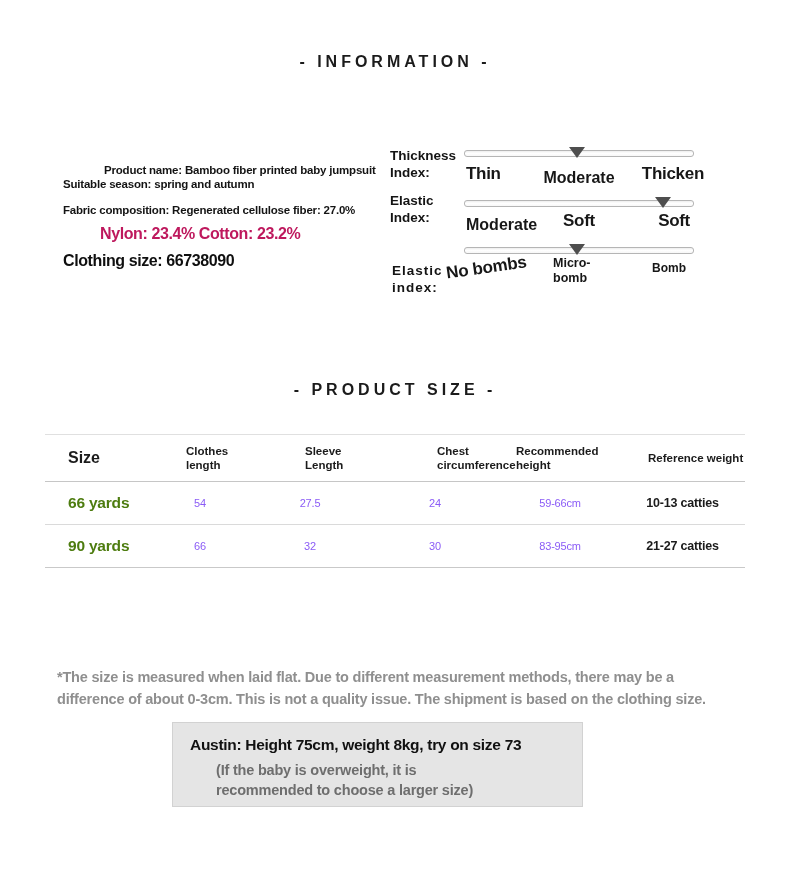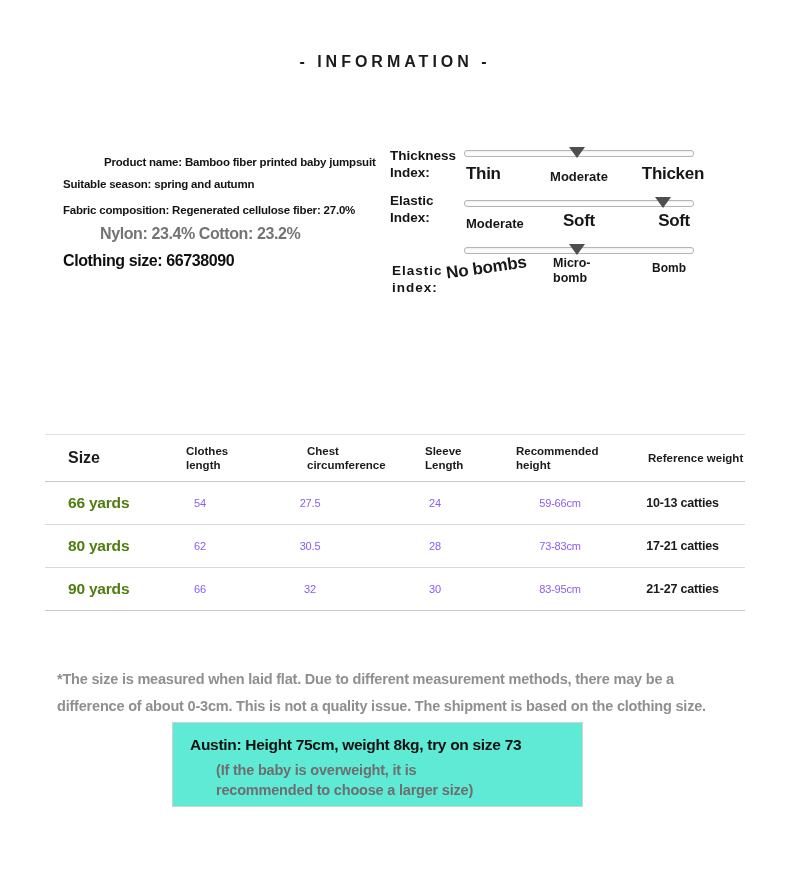"Product name: Bamboo fiber printed" .pi-1 { top: 156px -> 164px }
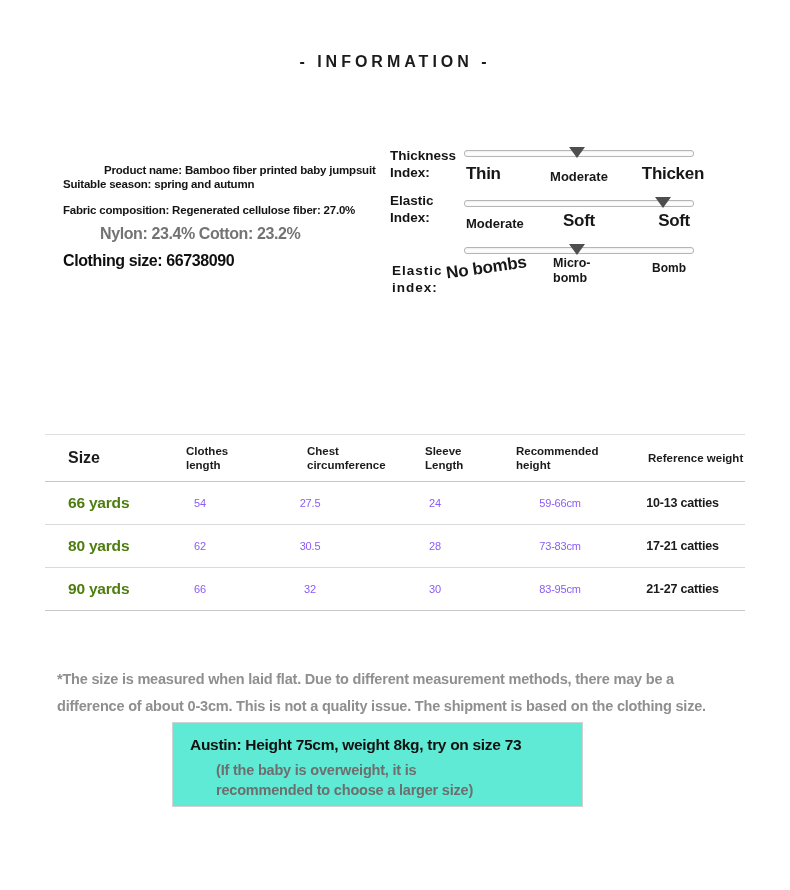"Moderate" .lab.small { font-size: 13px -> 16px }
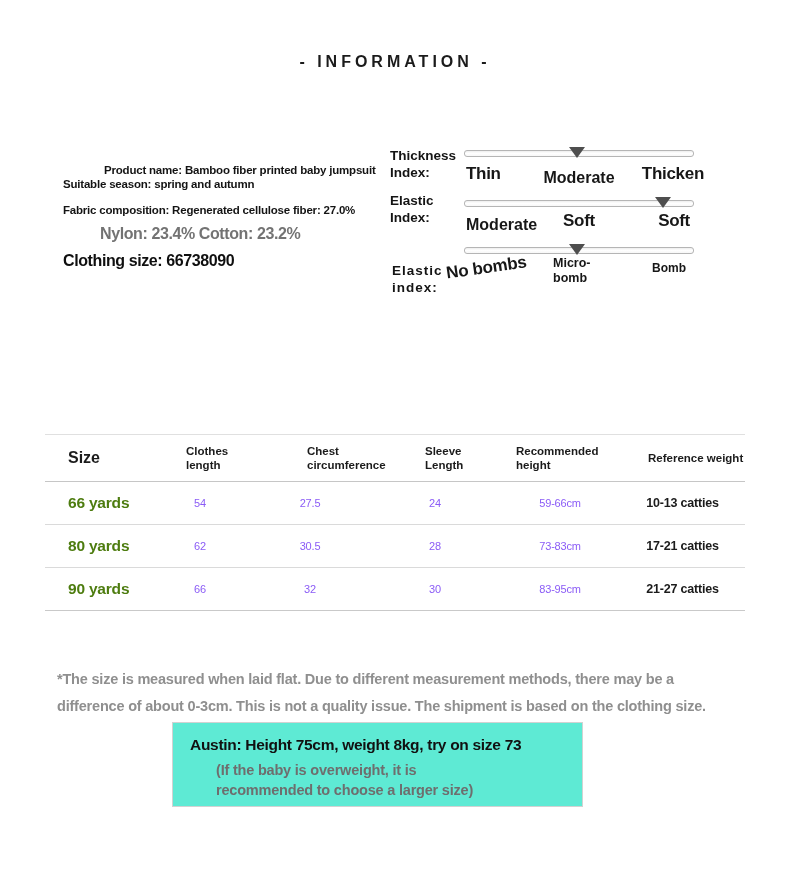"Nylon: 23.4% Cotton: 23.2%" .pi-4 { color: #737373 -> #be185d }
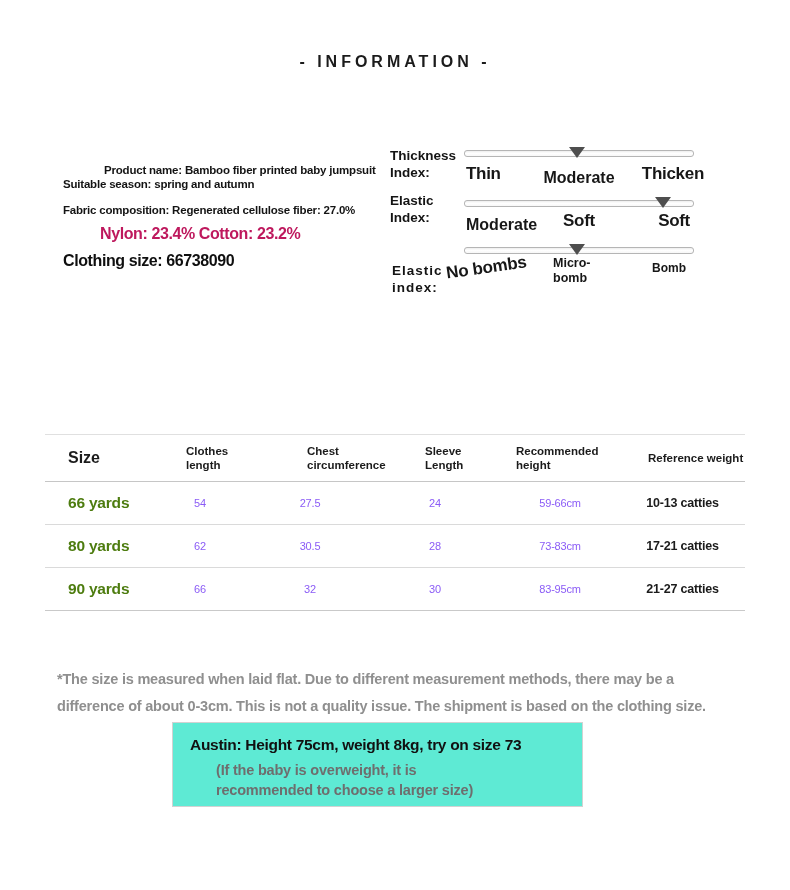"- PRODUCT SIZE -" div.sec-title { html: none -> <div>- PRODUCT SIZE -</div> }
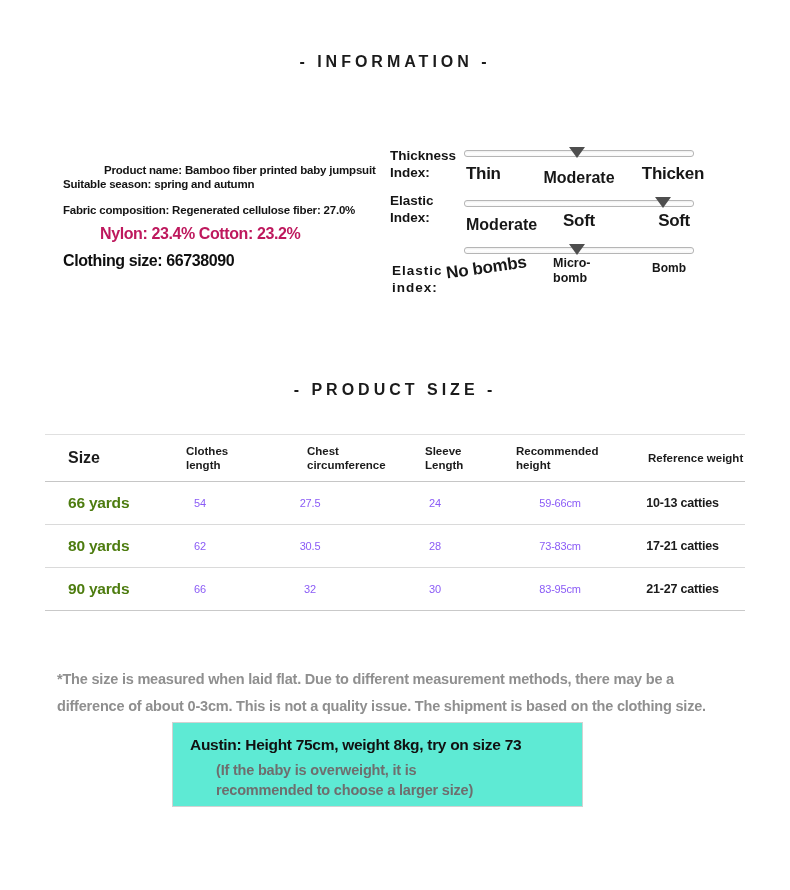"Chest circumference" div.th { order: before "Sleeve Length" -> after "Sleeve Length" }
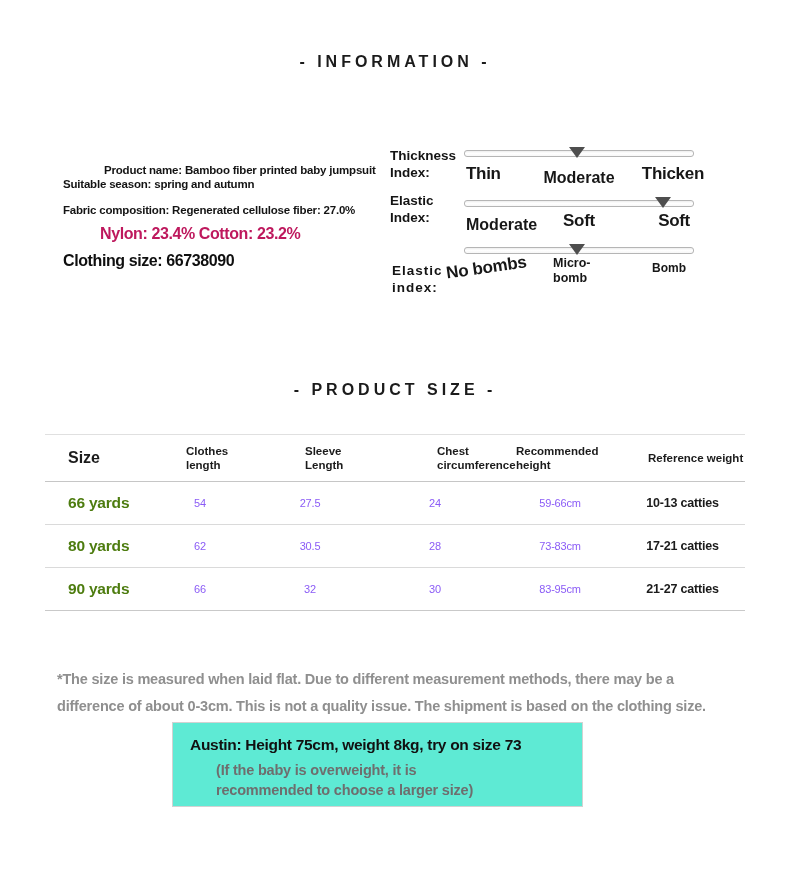"80 yards" div.trow { html: <div> <div>80 yards</div> <div>62</div> <div>30.5</div> <div>28</div> <div>73-83cm</div> <div>17-21 catties</div> </div> -> none }
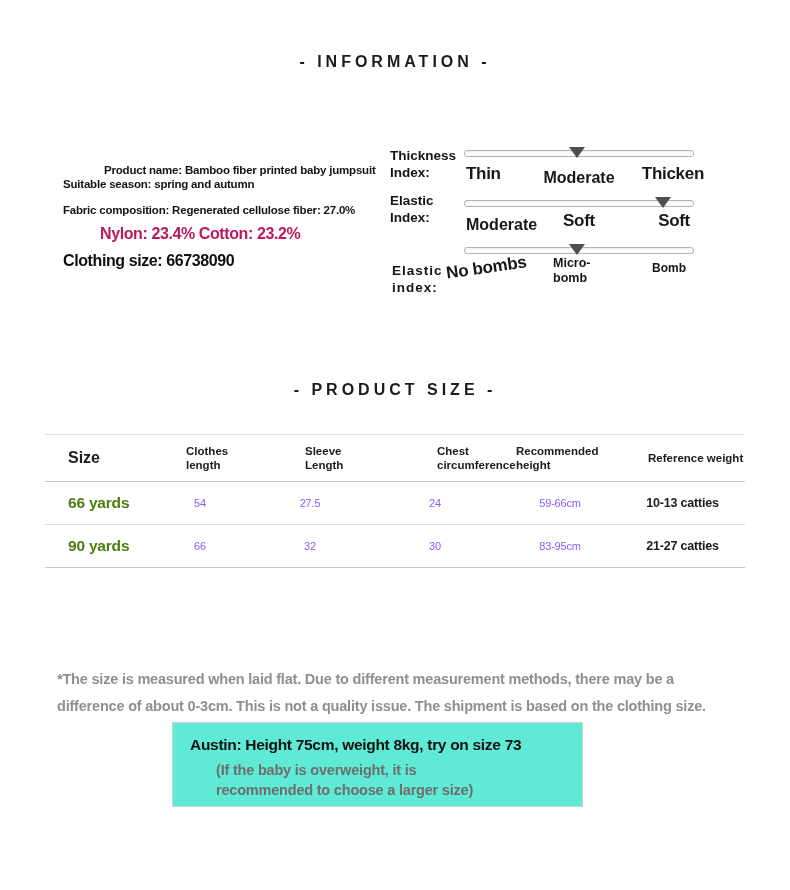"*The size is measured when" .footnote { line-height: 27px -> 22px }
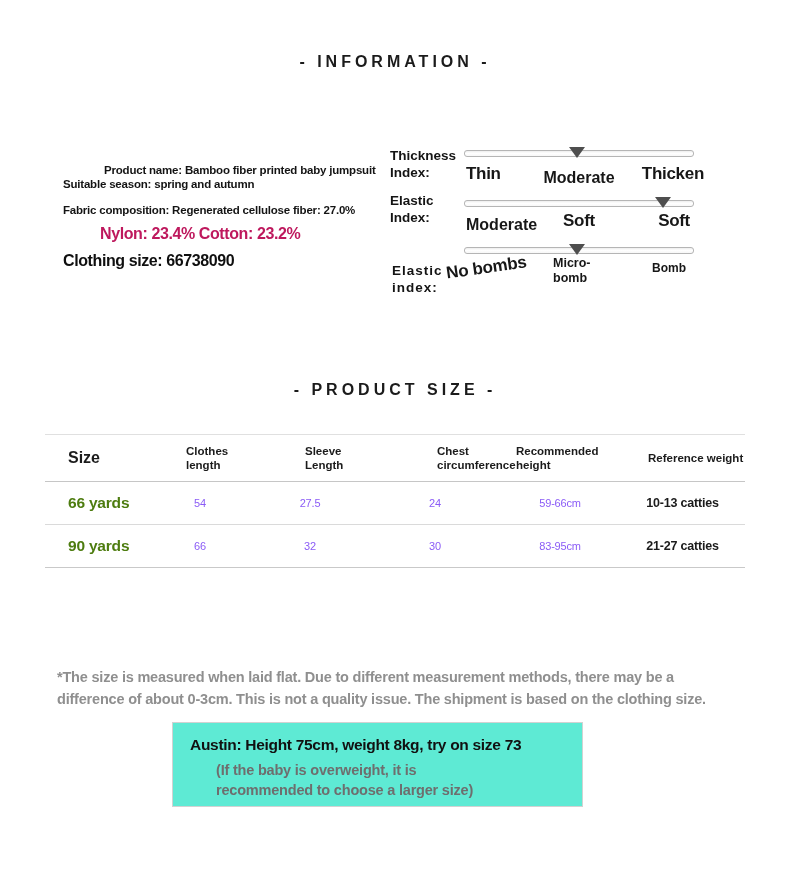"Austin: Height 75cm, weight 8kg," .model-box { background: #5eead4 -> #e5e5e5 }
